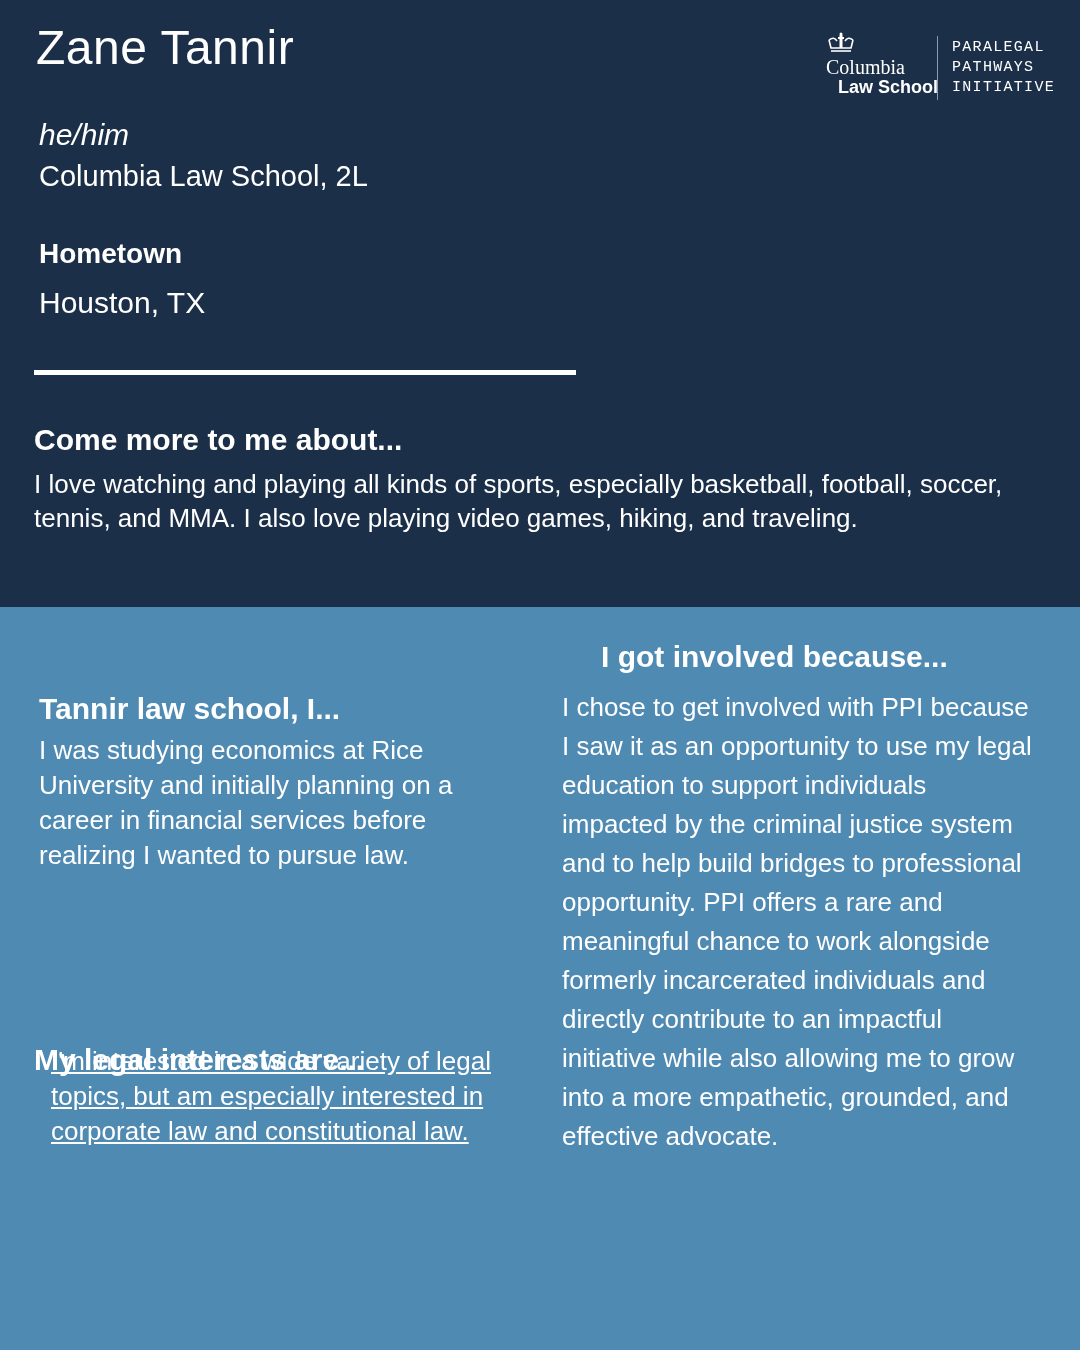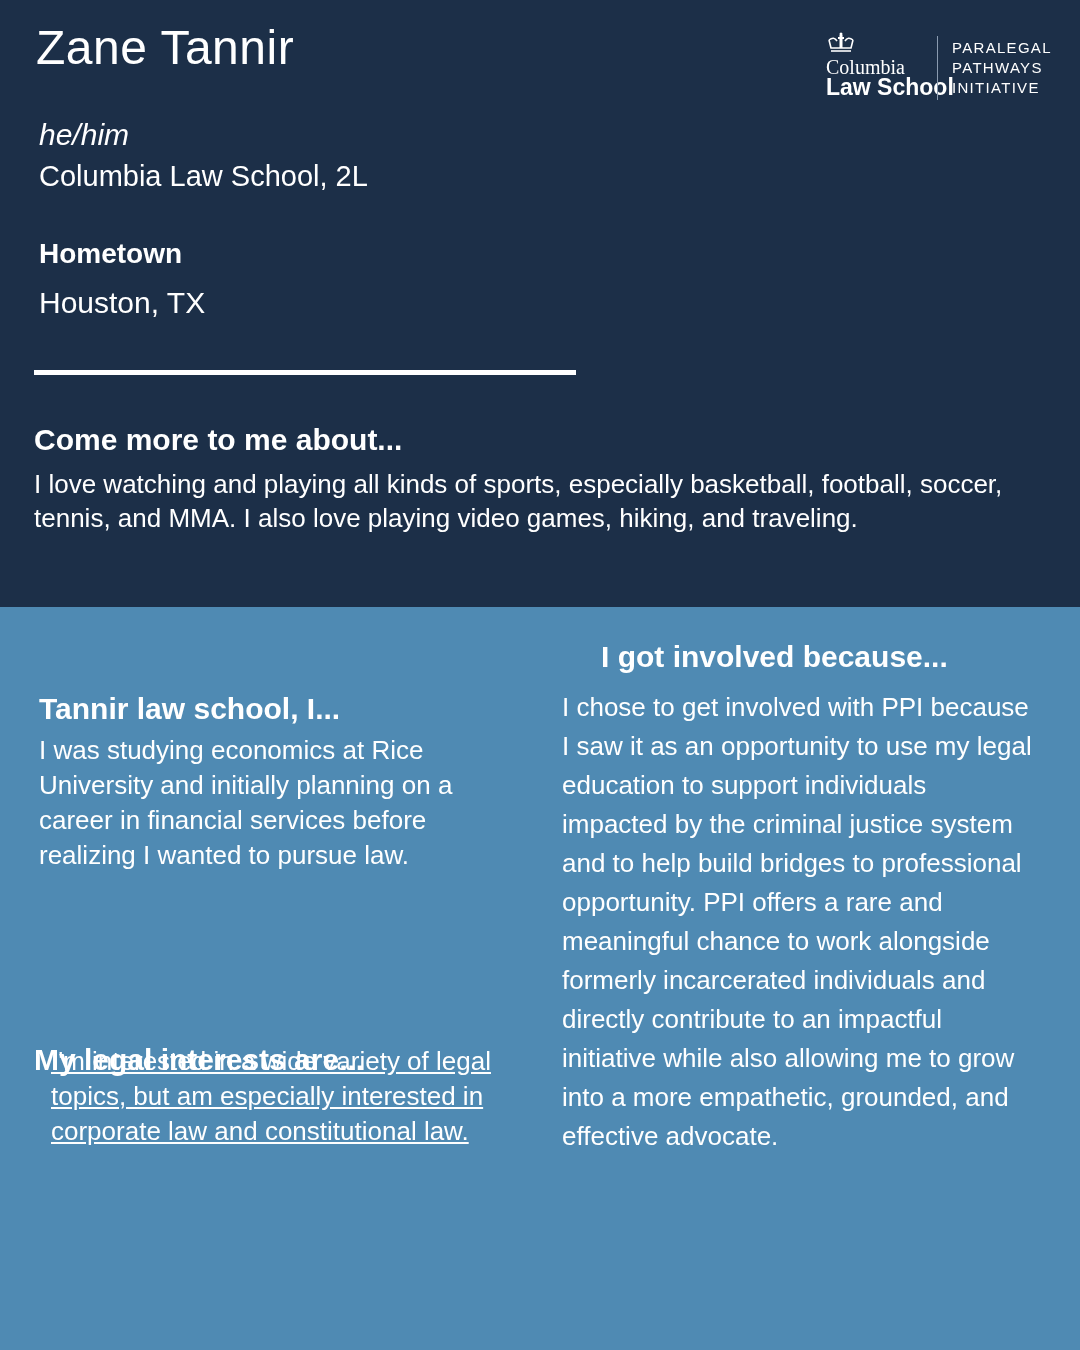"PARALEGAL" .ppi { font-family: Liberation Sans, sans-serif -> Liberation Mono, monospace }
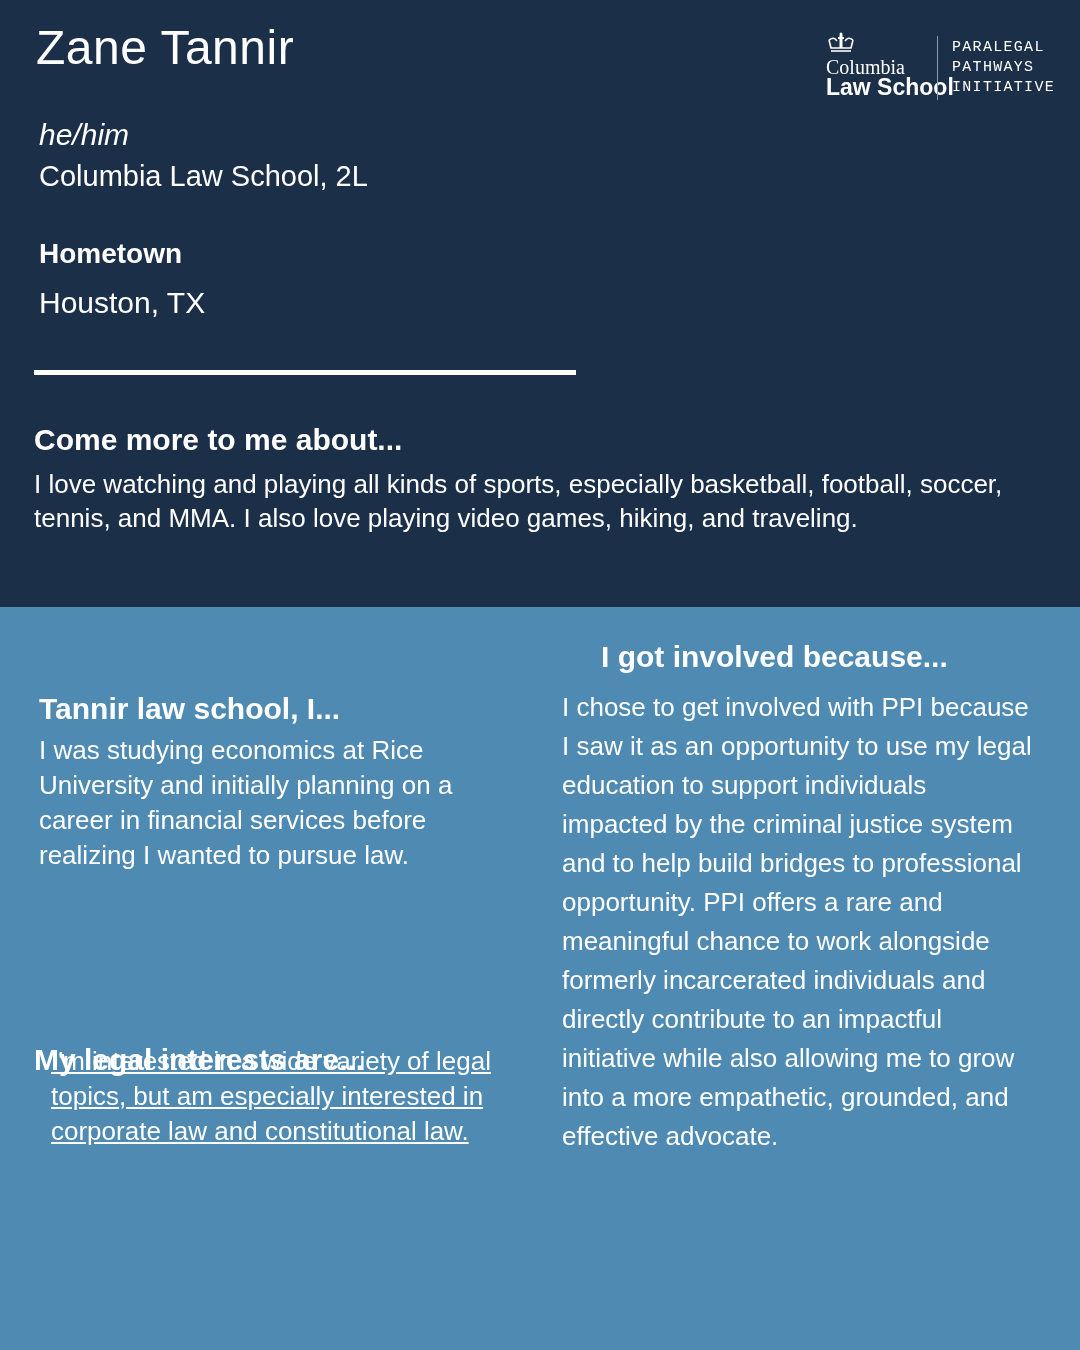"Law School" .lawschool { font-size: 23px -> 18px; left: 2px -> 14px }
